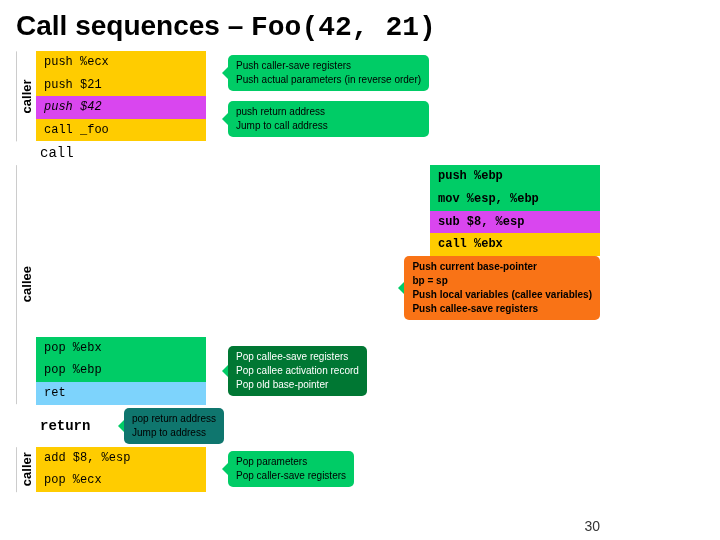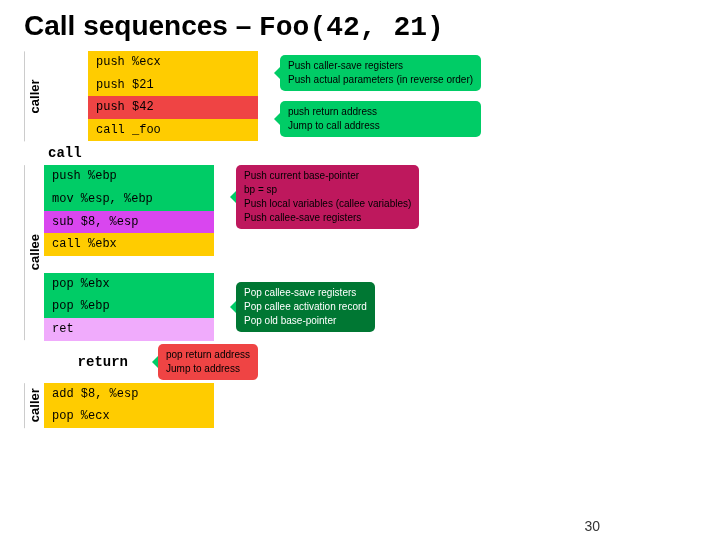"Call sequences – Foo(42, 21)" .page { padding: 10px 24px -> 10px 16px }
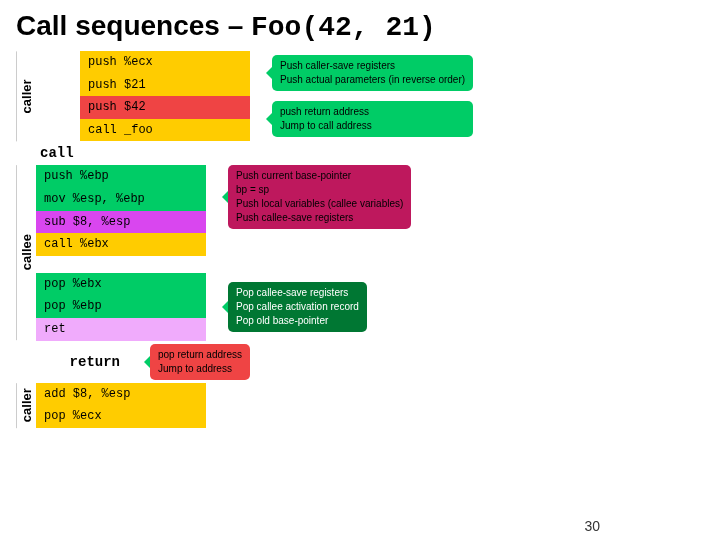"push %ecx" div { margin-left: 44px -> none }
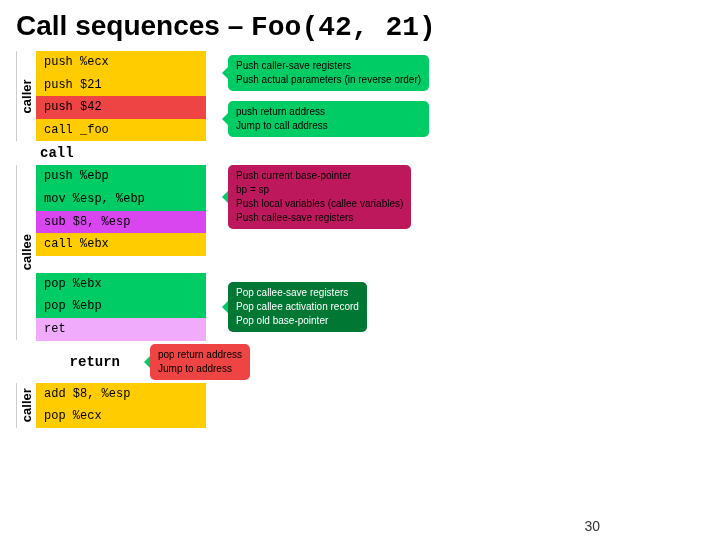"push $42" div.code-line { background: #ef4444 -> #d946ef; font-style: none -> italic }
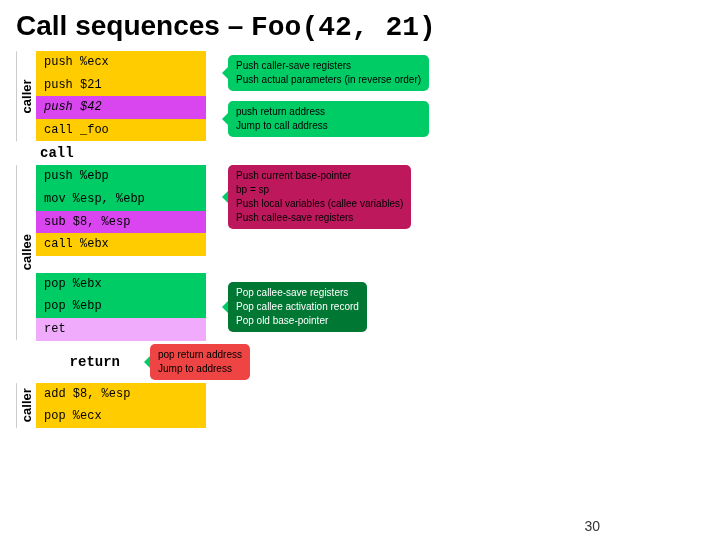"call" .call-label { font-weight: bold -> normal }
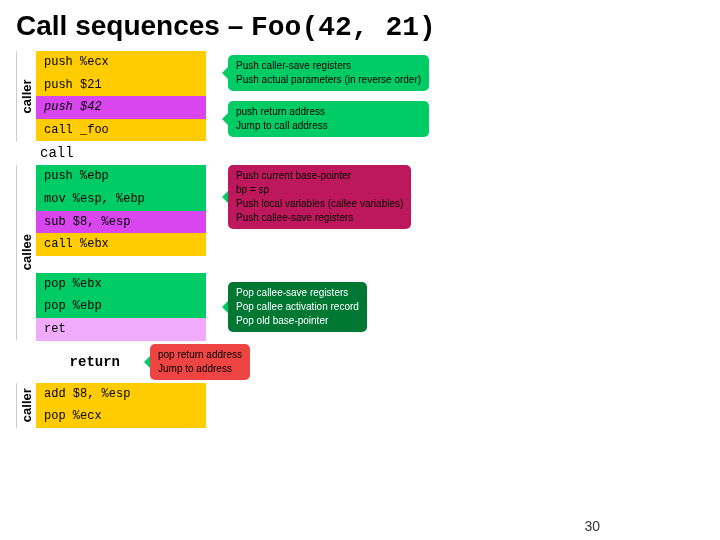"push %ebp" div { align-items: flex-start -> flex-end; flex-direction: row -> column; font-weight: none -> bold }
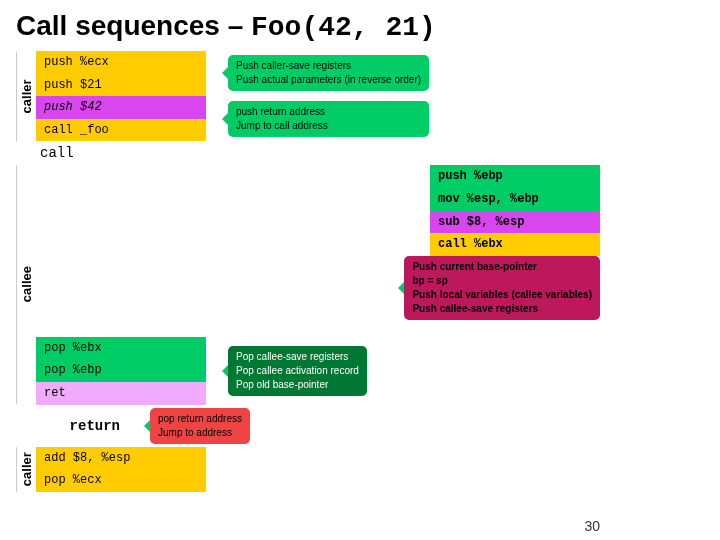"Push current base-pointer" div.inline-bubble { background: #be185d -> #f97316 }
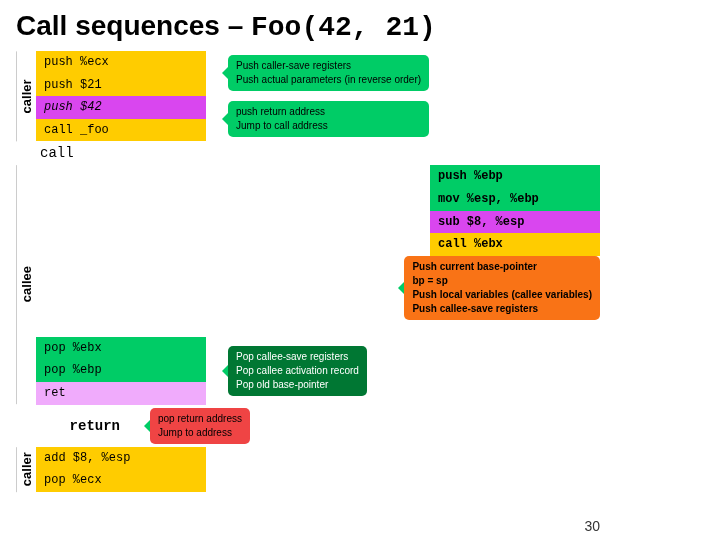"ret" div.code-line { background: #f0abfc -> #7dd3fc }
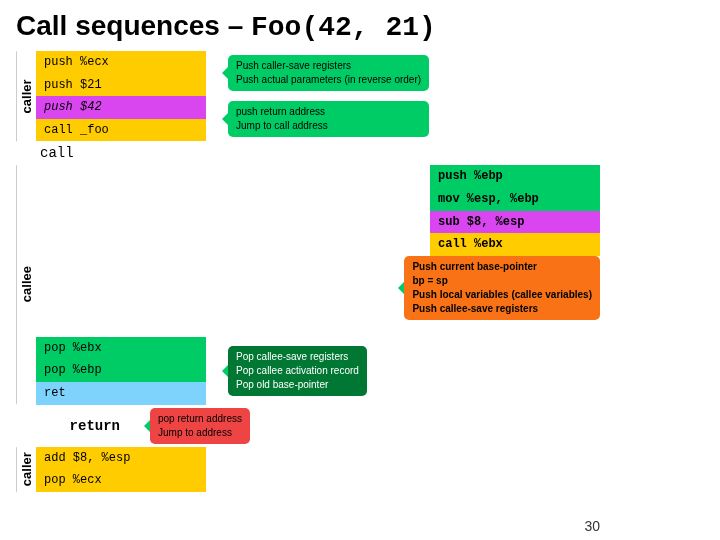"return" .return-label { text-align: right -> left }
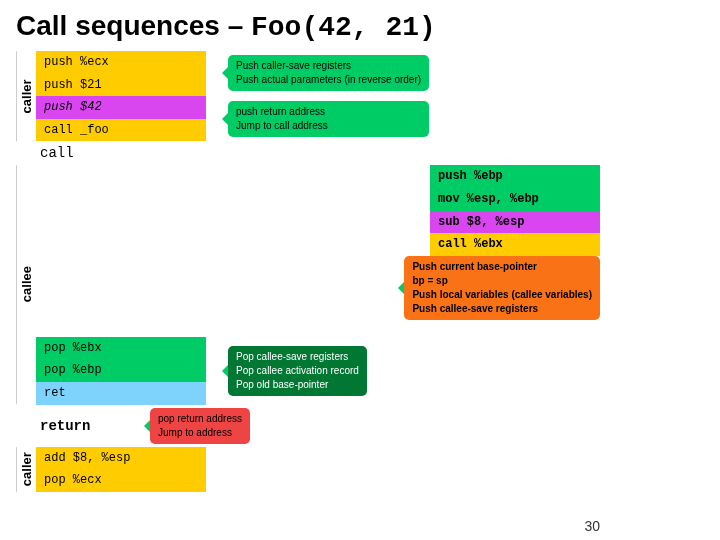"pop return address" div.inline-bubble { background: #ef4444 -> #0f766e; margin-left: 30px -> 4px }
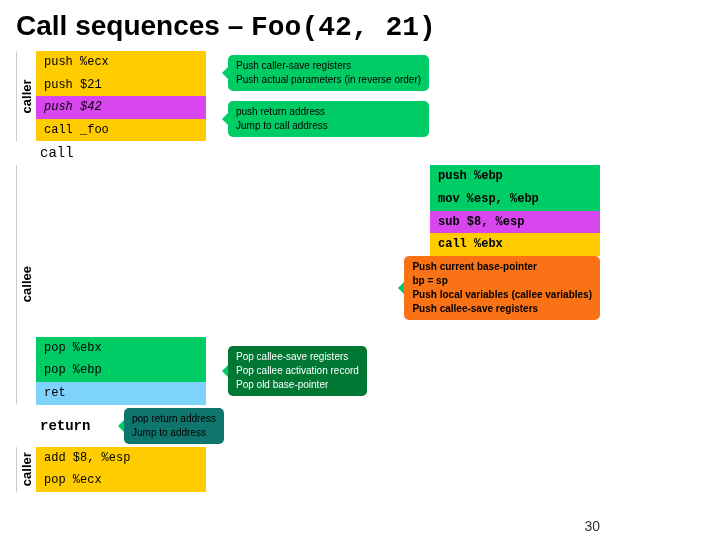"Pop parameters" div.bubble-col { html: none -> <div> <div> <span>Pop parameters<br>Pop caller-save registers</span> </div> </div> }
